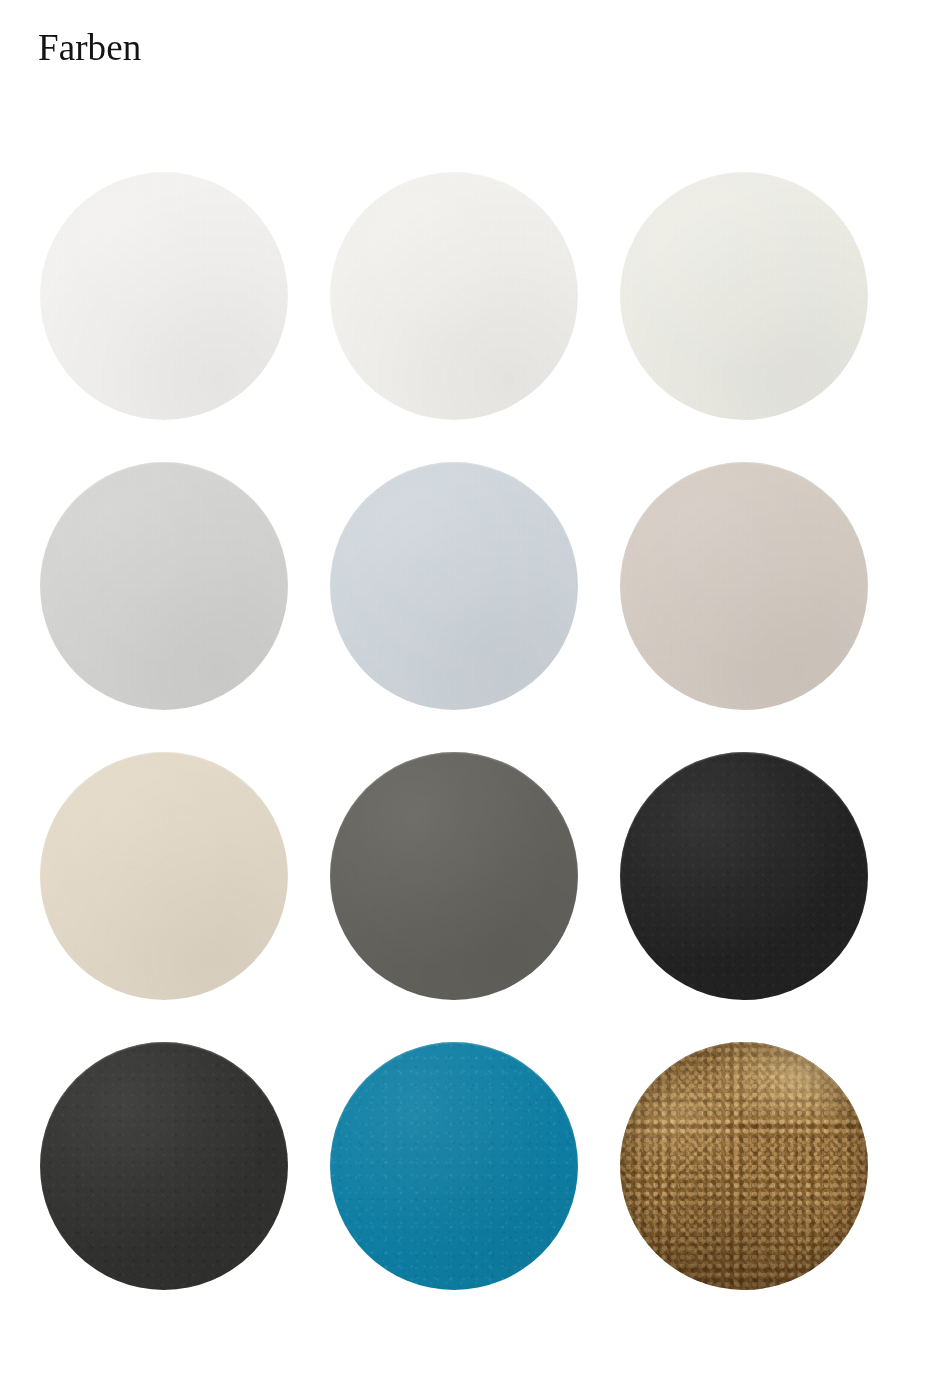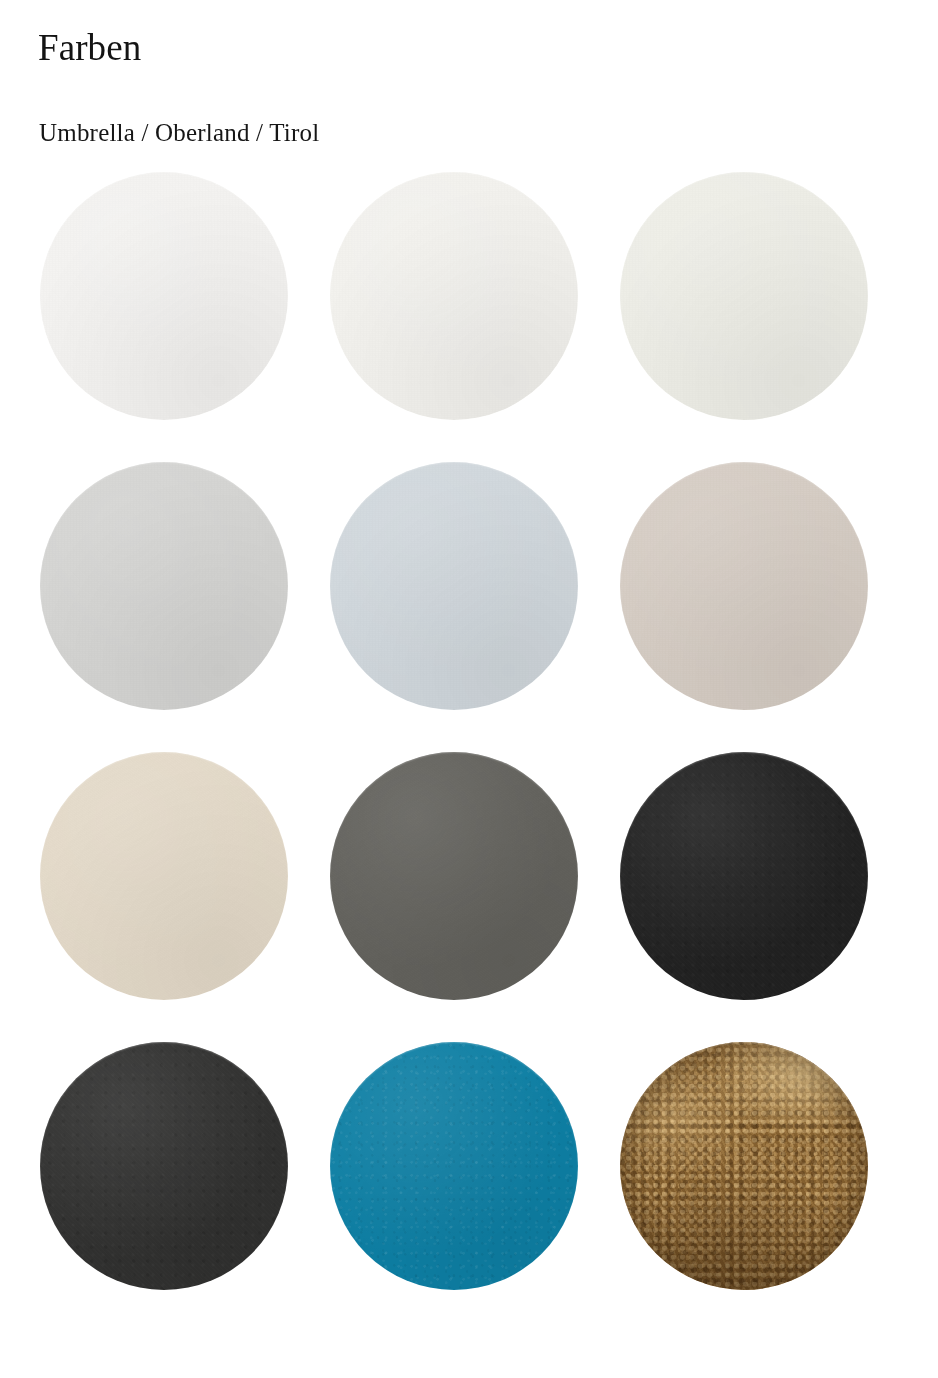"Umbrella / Oberland / Tirol" p.page-subtitle { html: <p>Umbrella / Oberland / Tirol</p> -> none }
